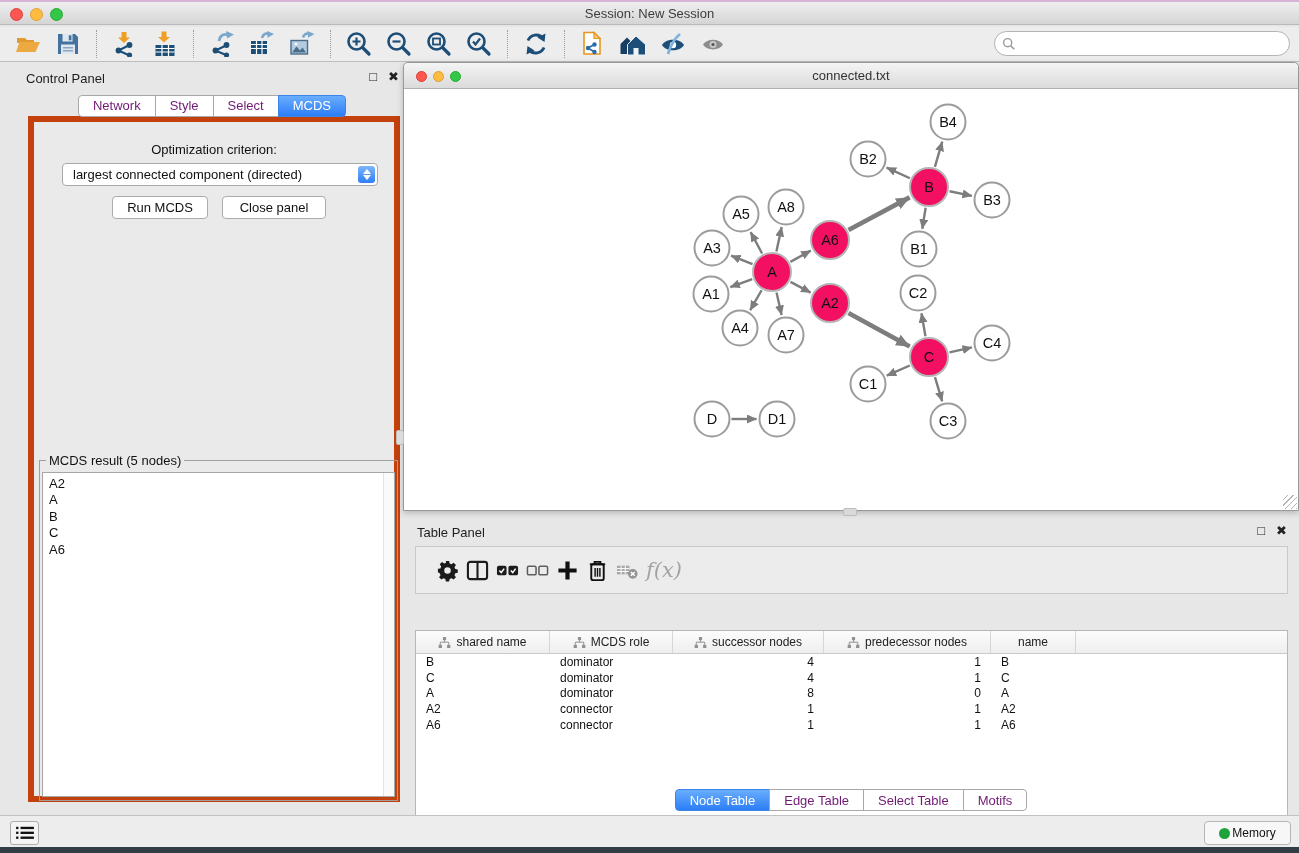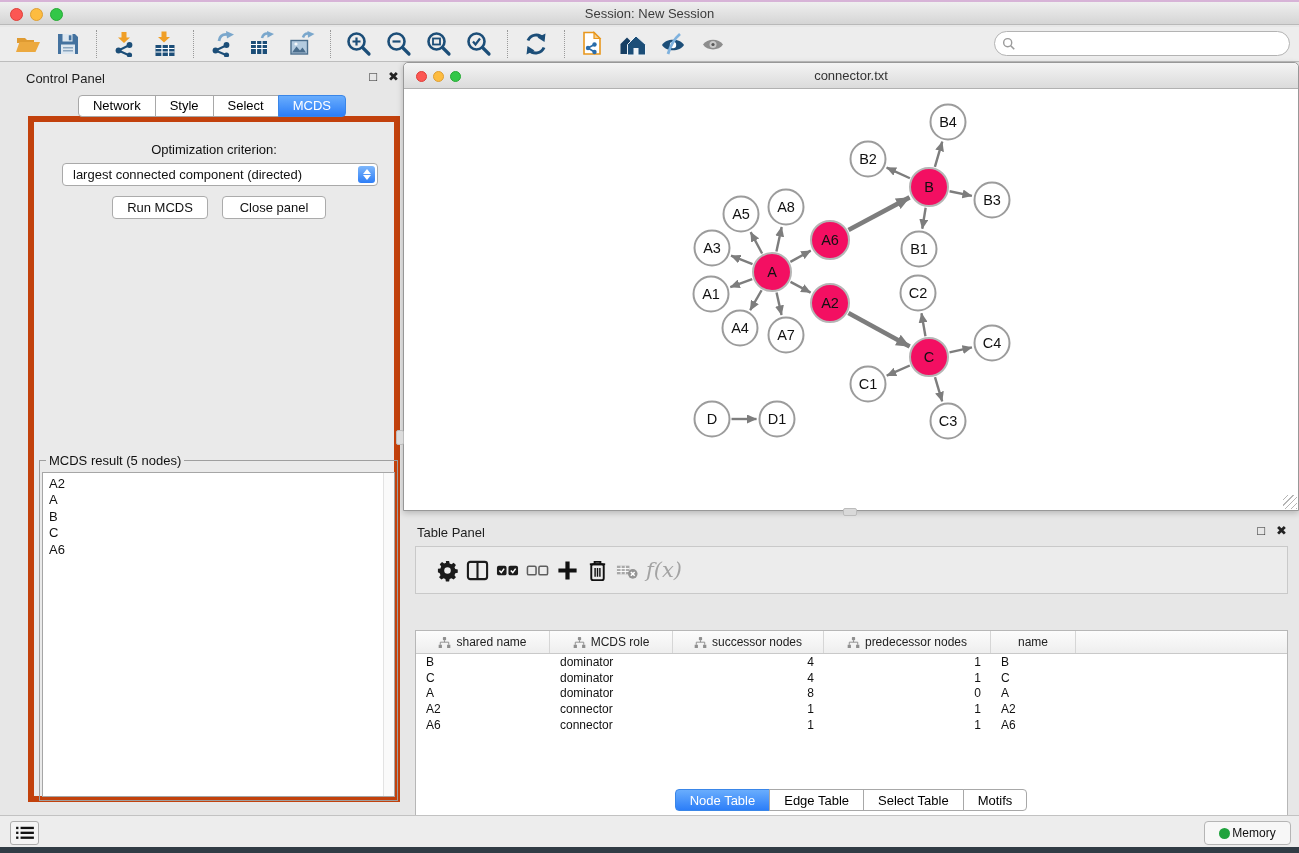"connector.txt" div.title { text: connector.txt -> connected.txt }
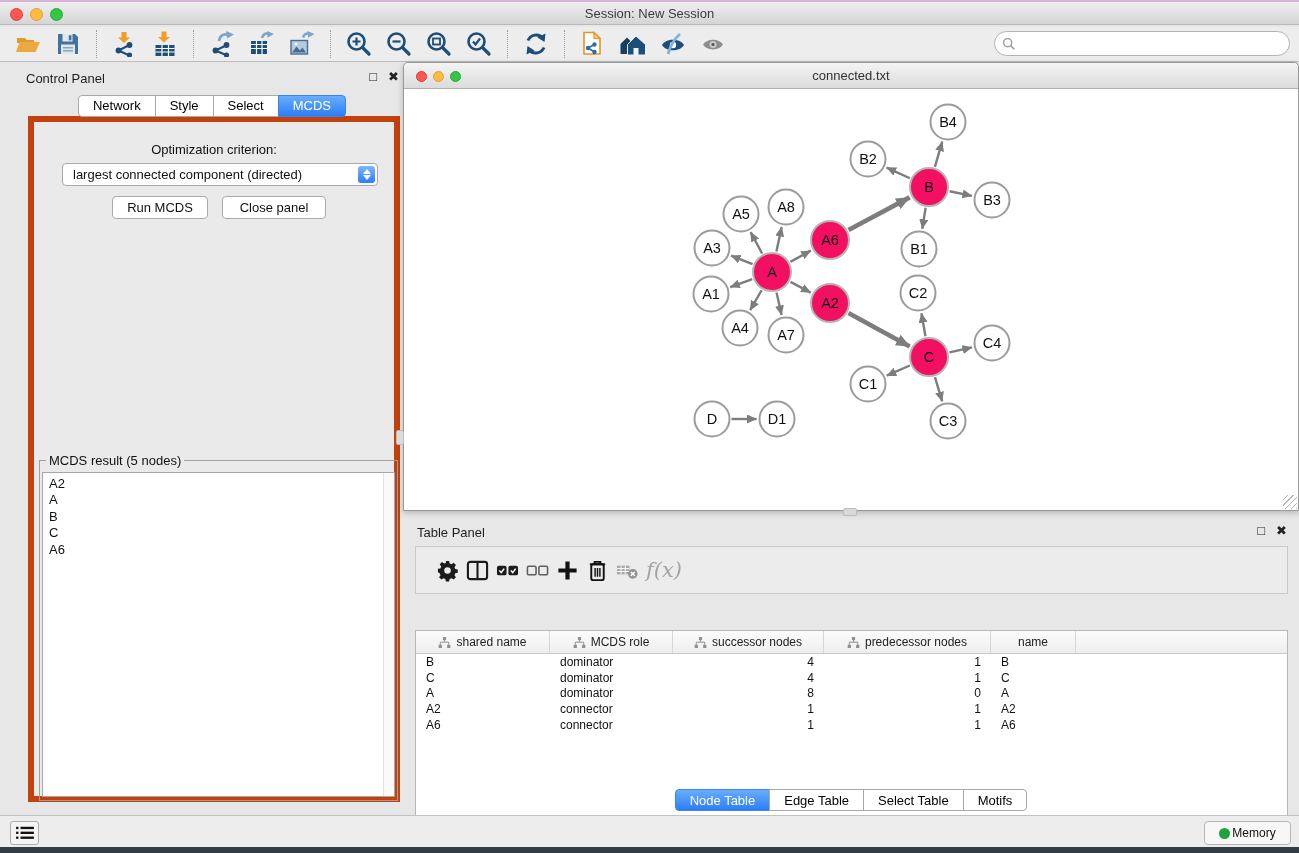"Network" .seg { color: #000000 -> #701a75 }
